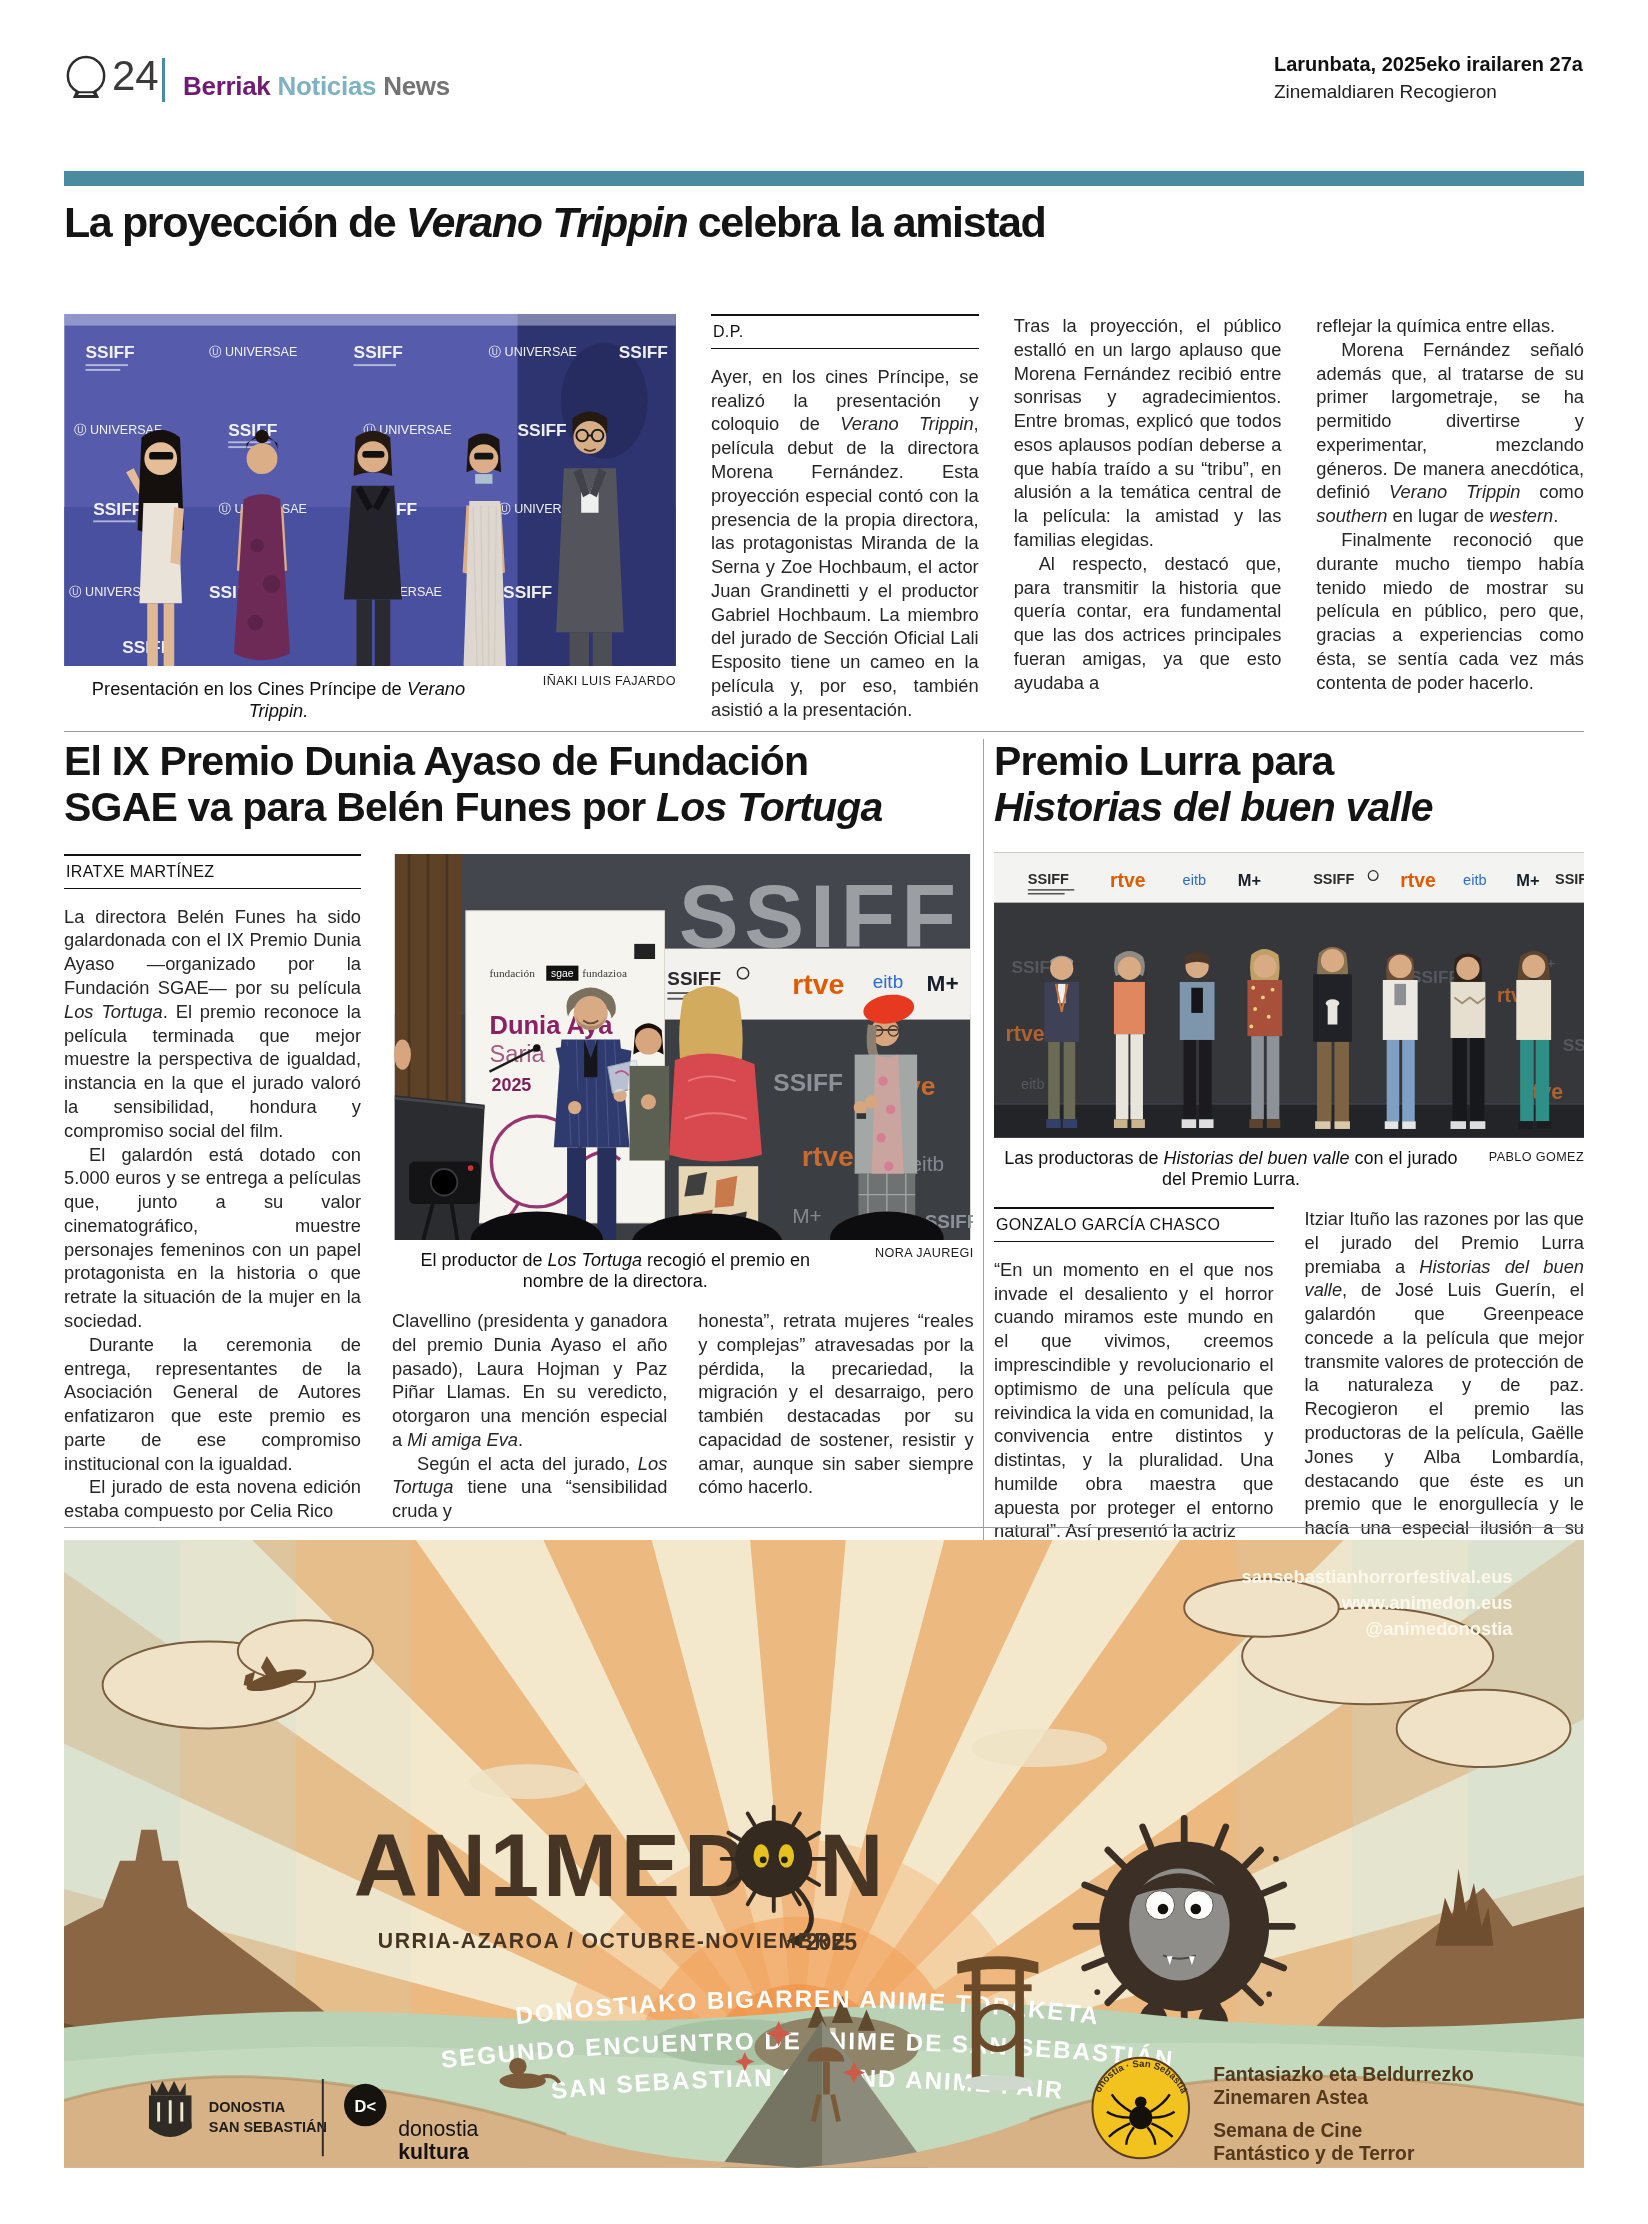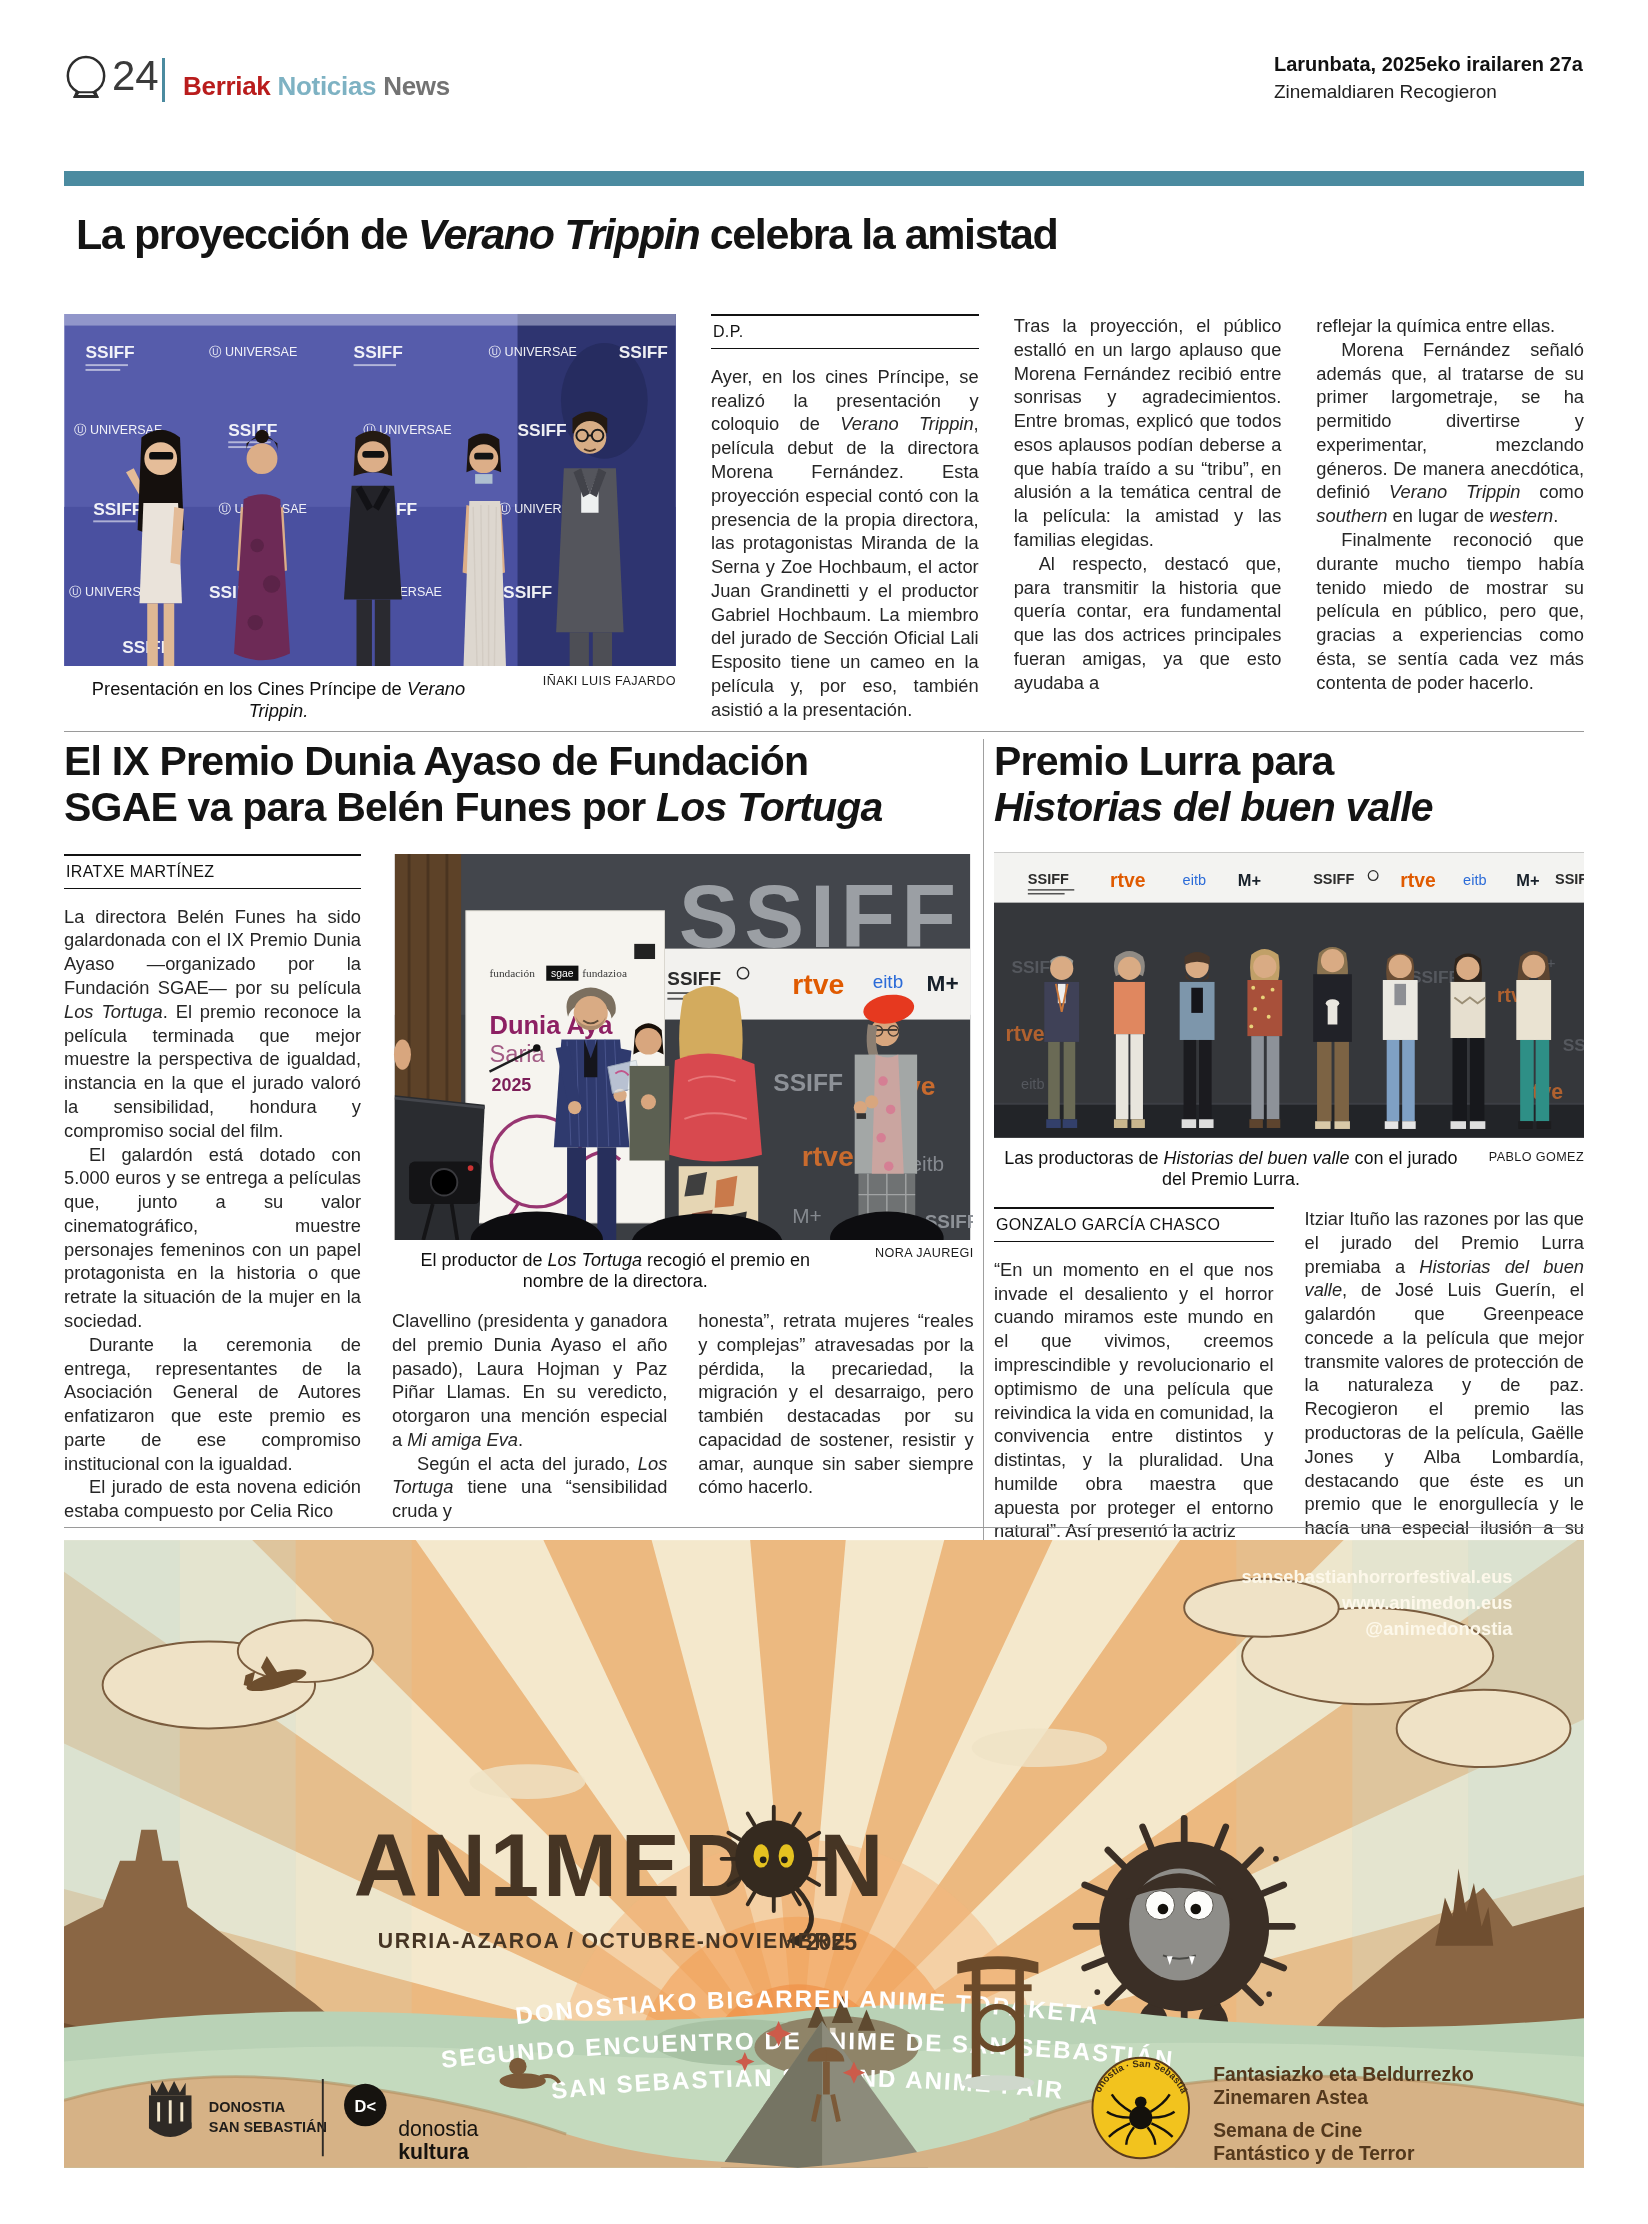"Berriak" span { color: #b91c1c -> #701a75 }
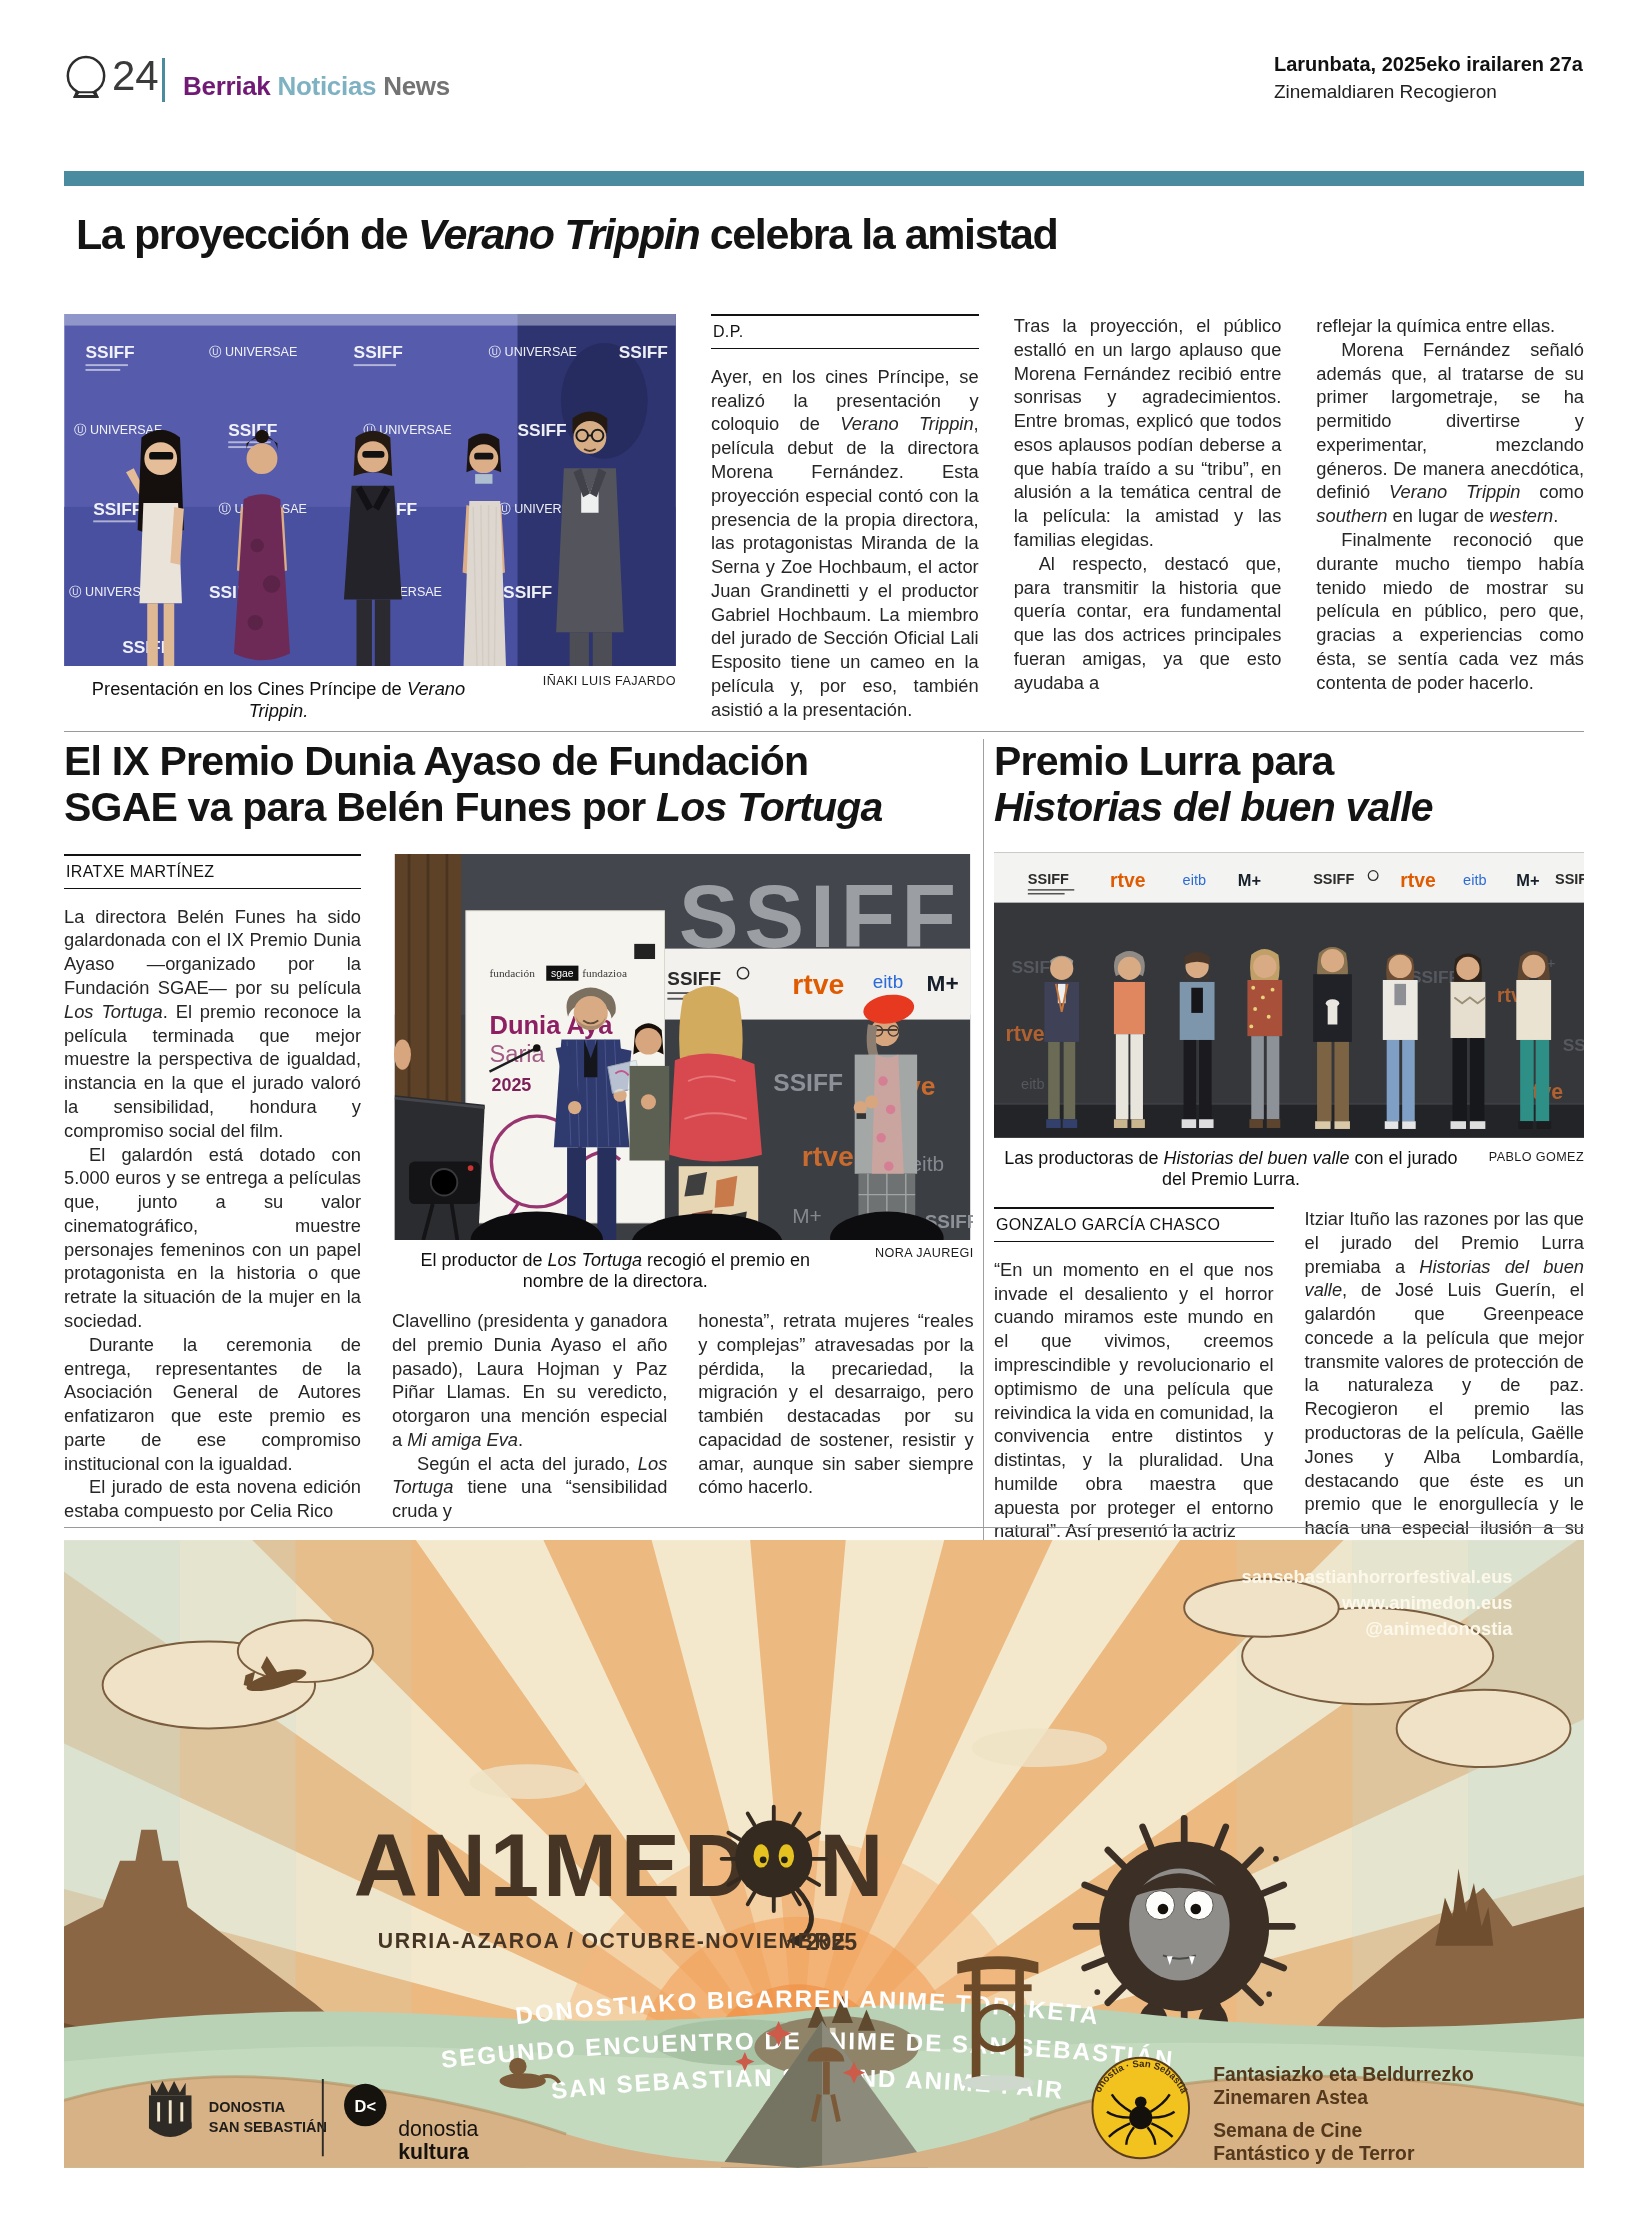"La proyección de Verano Trippin" h1 { margin: 12px -> 0 }
